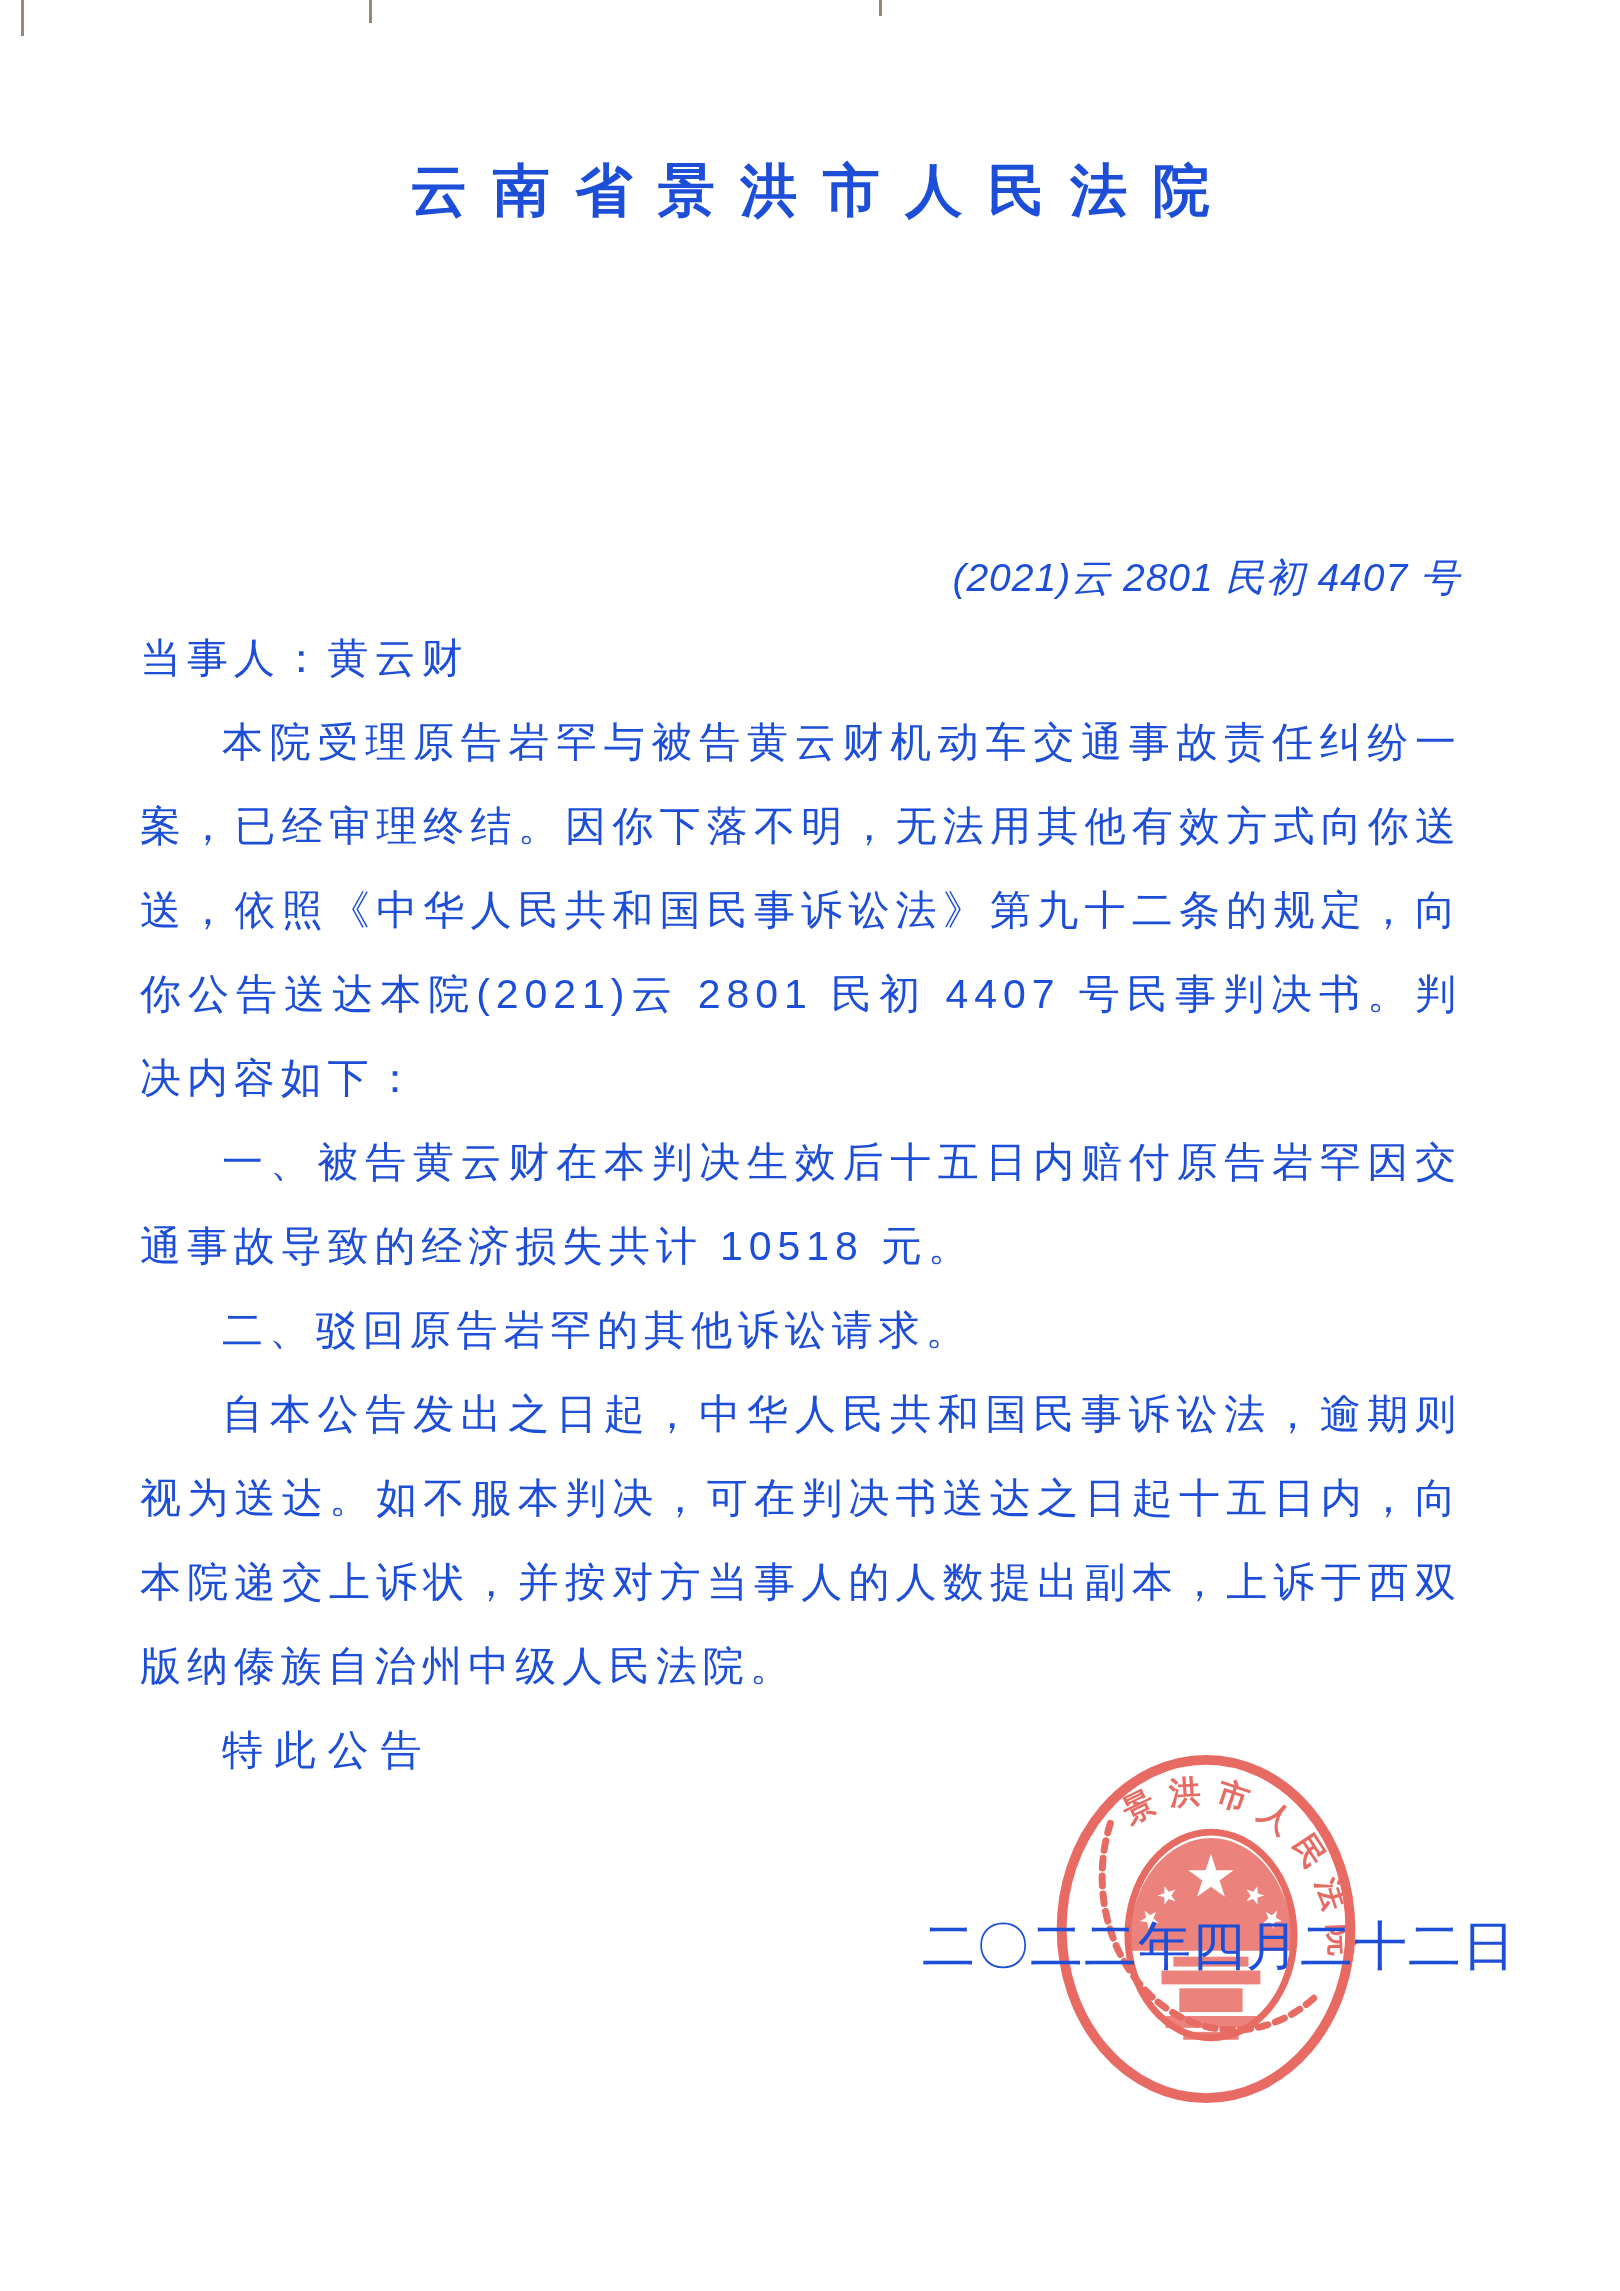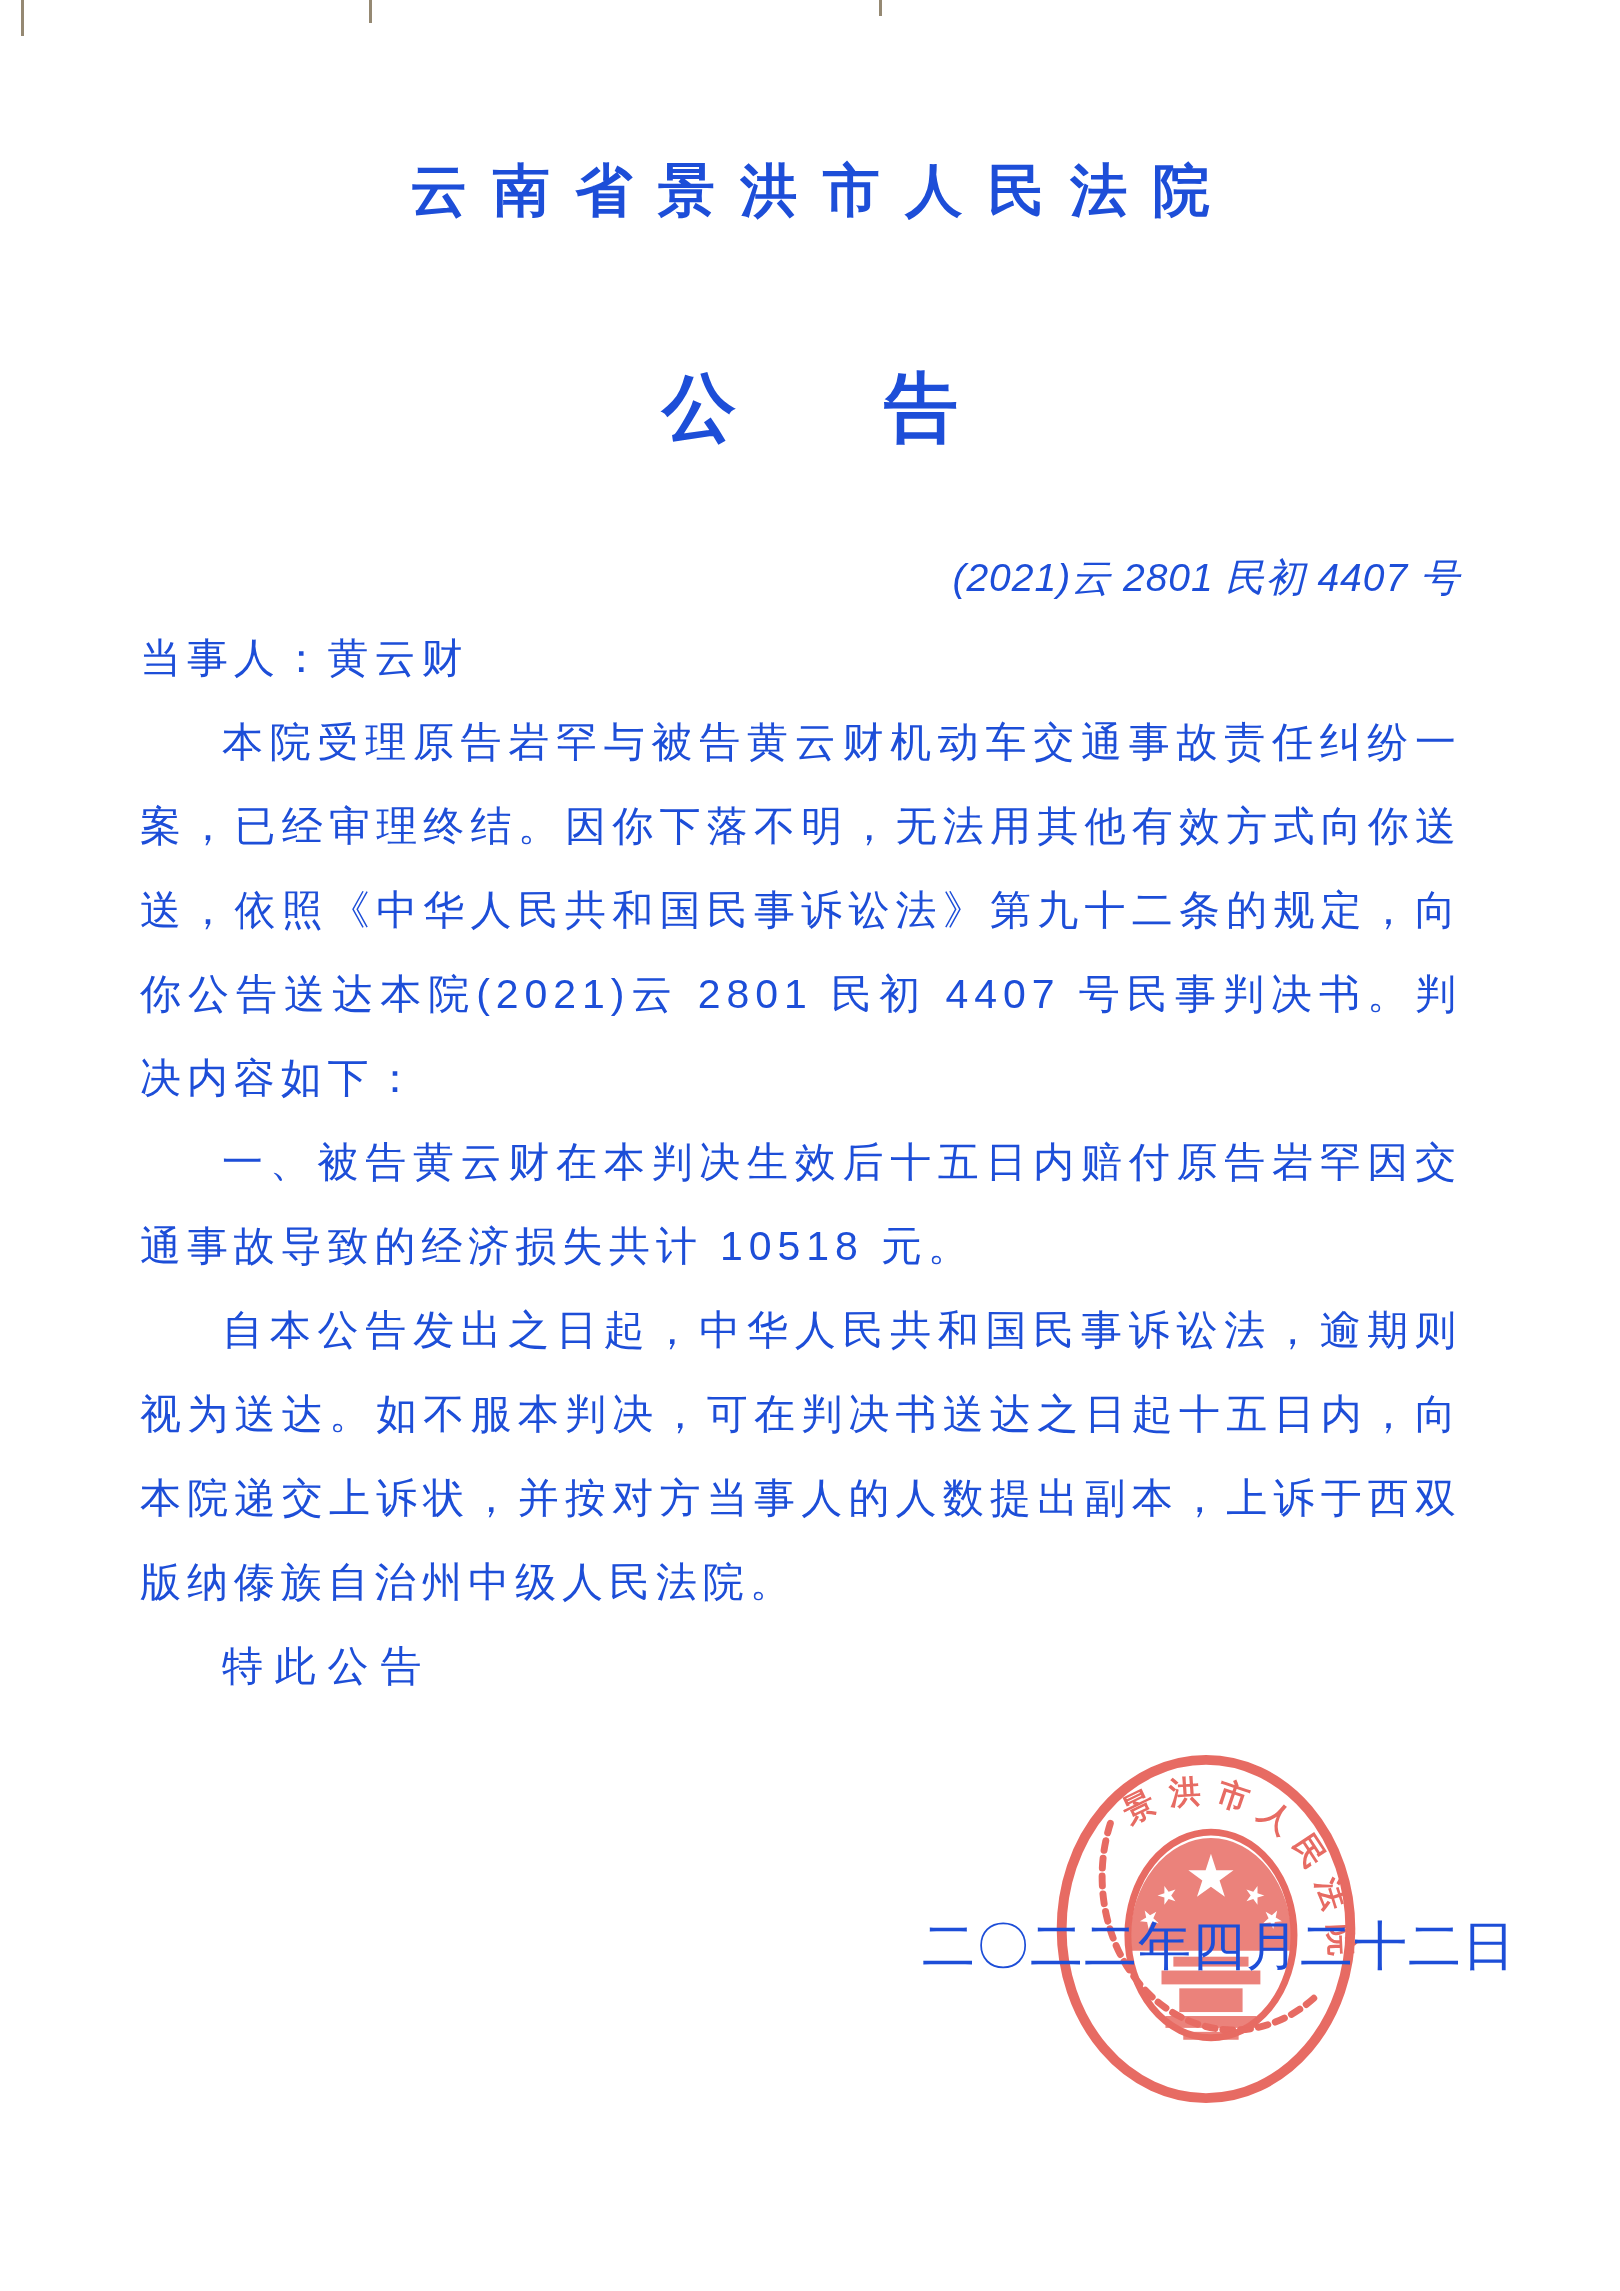"公 告" div.doc-title { html: <div>公 告</div> -> none }
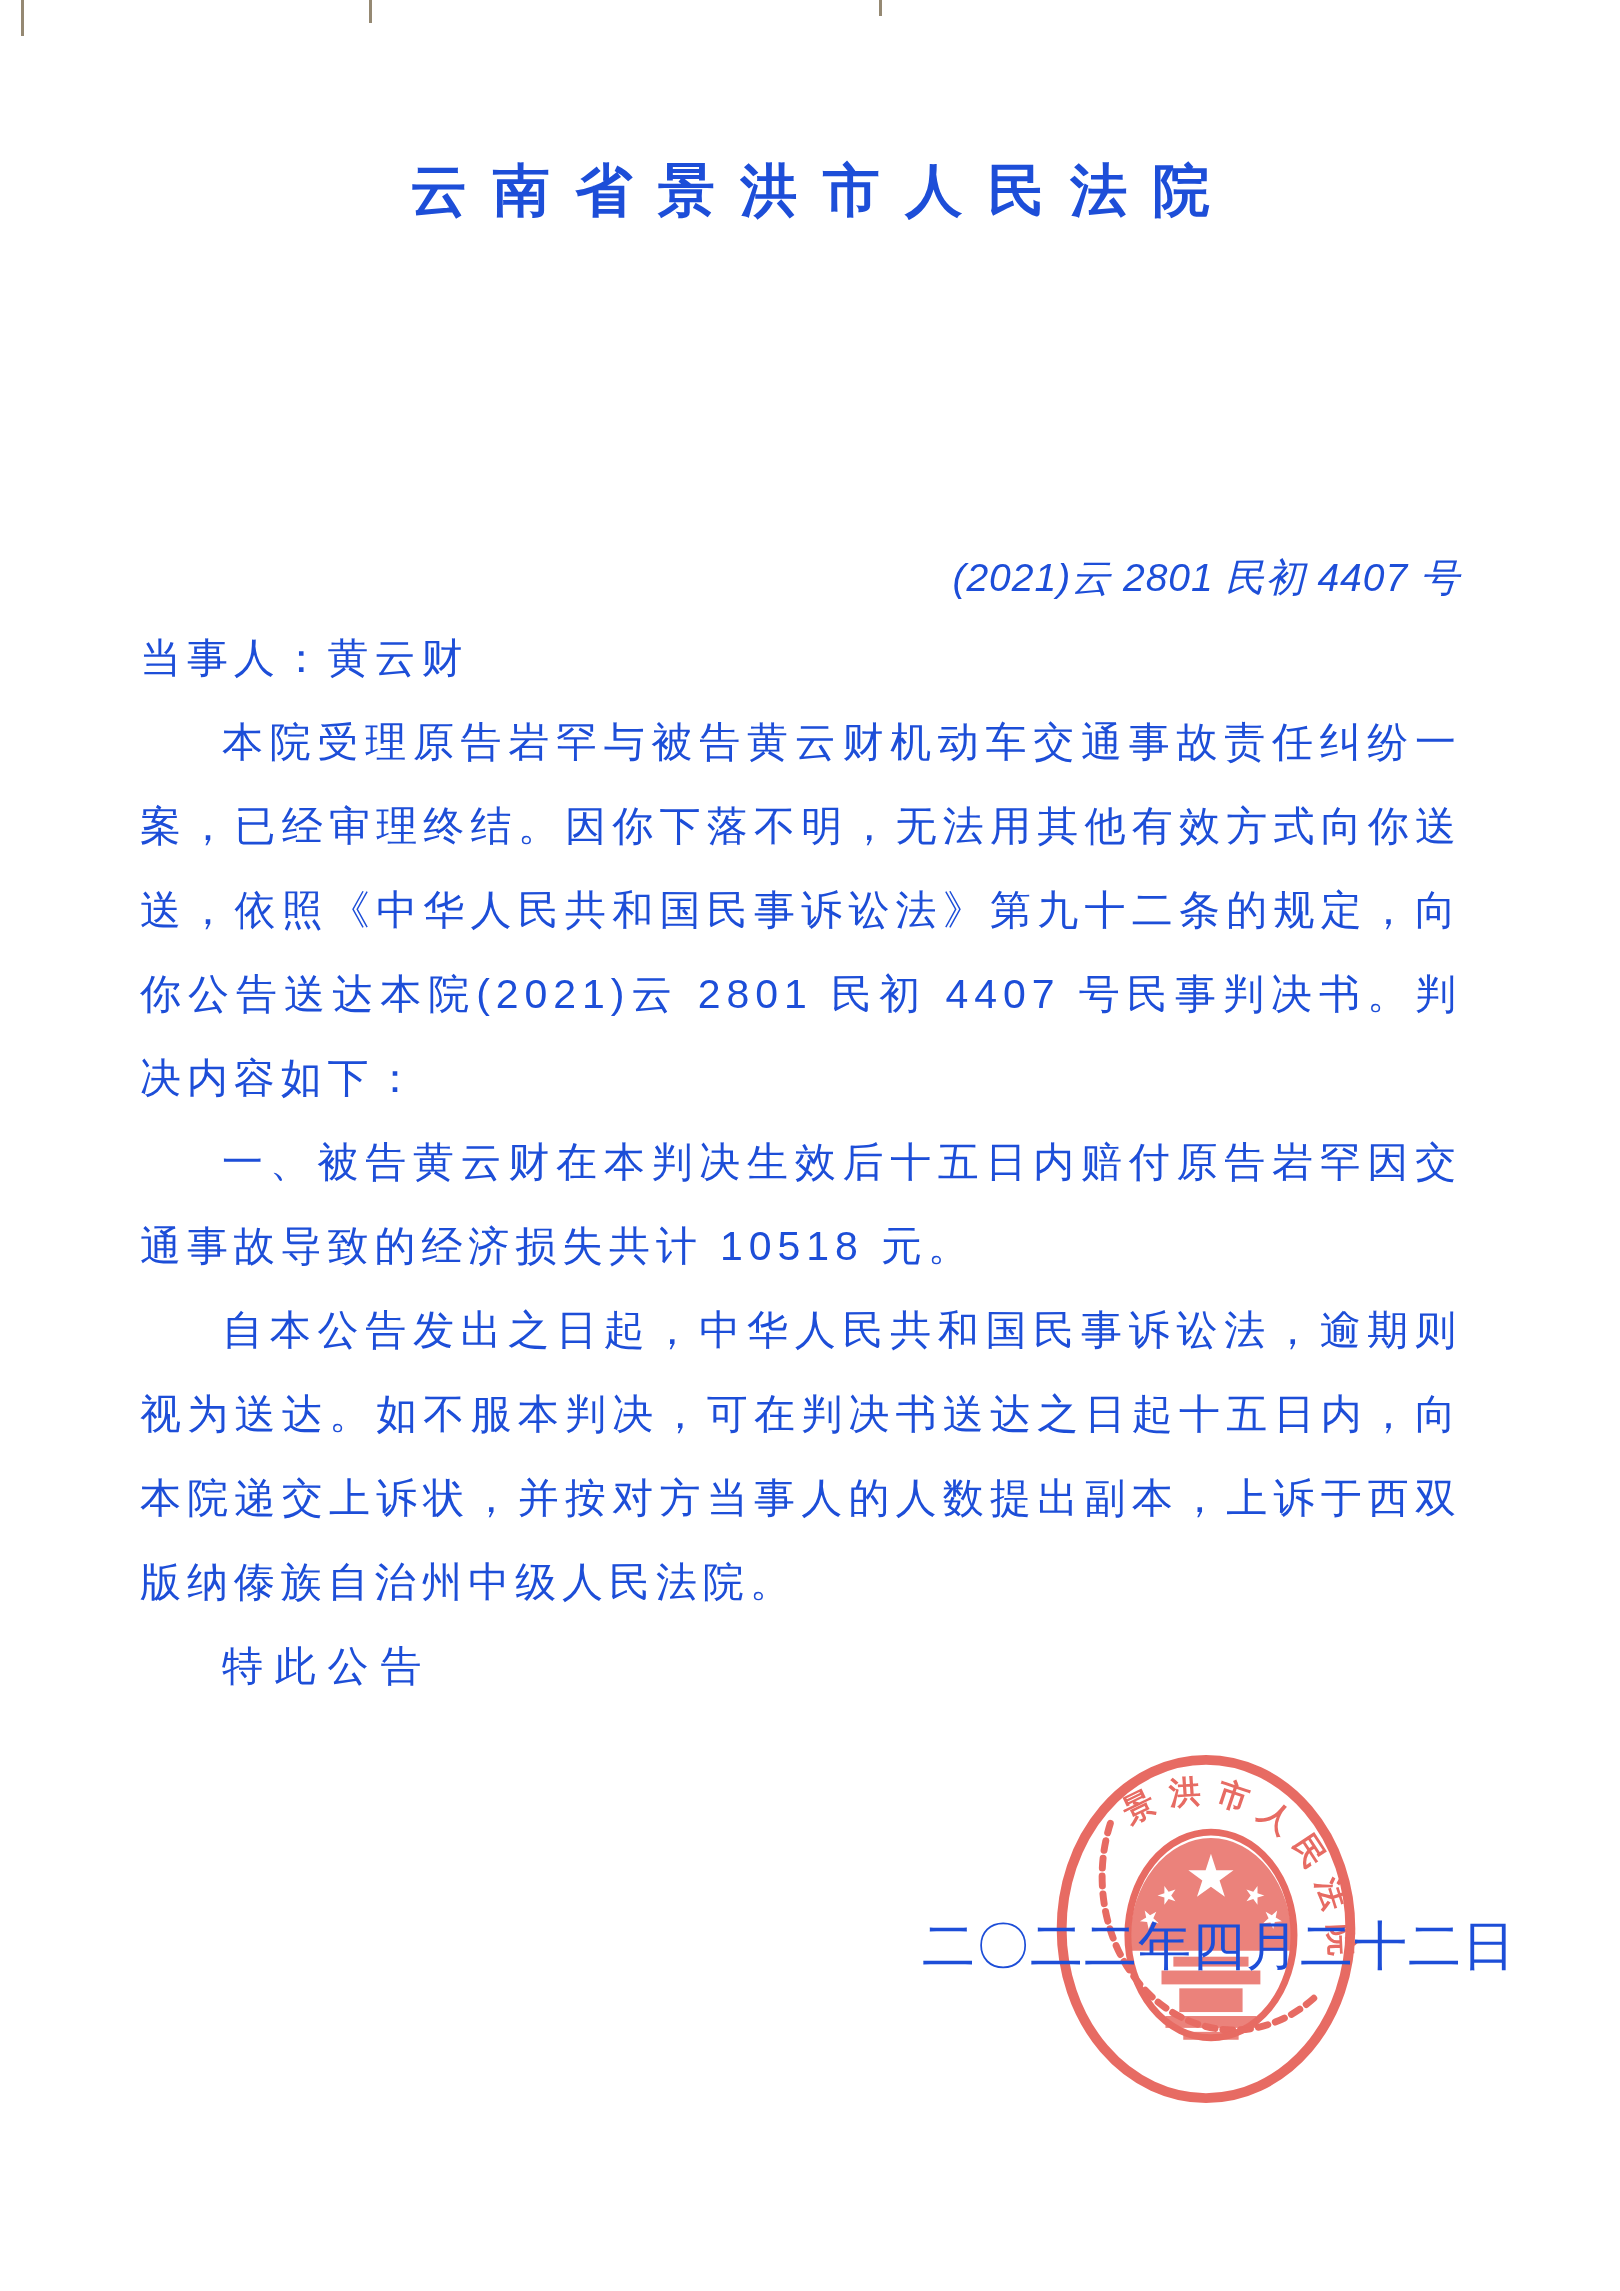"二、驳回原告岩罕的其他诉讼请求。" p.indent { html: none -> <p>二、驳回原告岩罕的其他诉讼请求。</p> }
